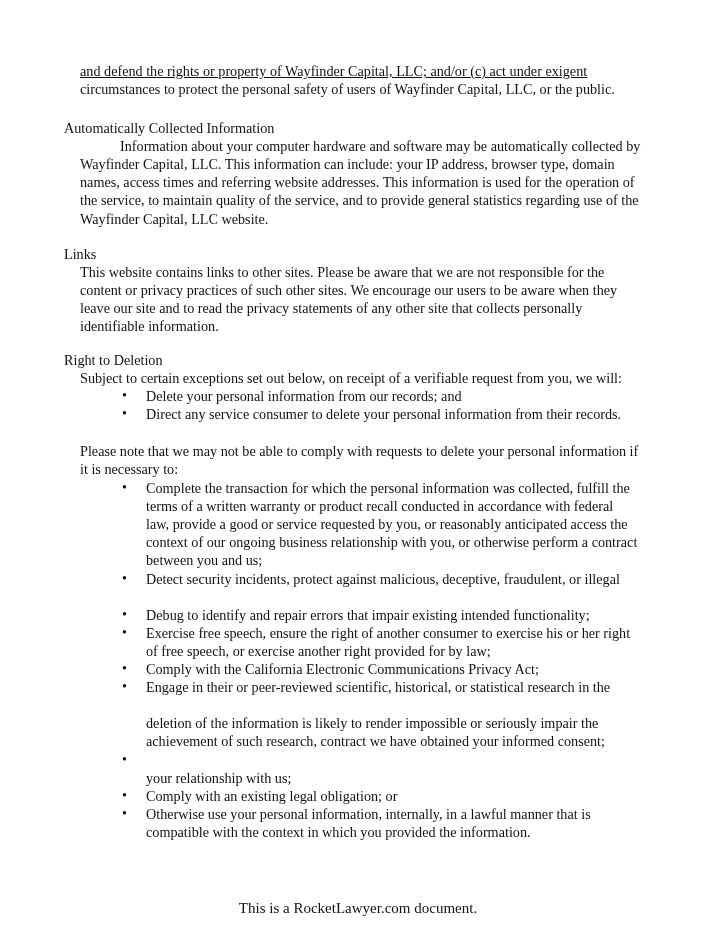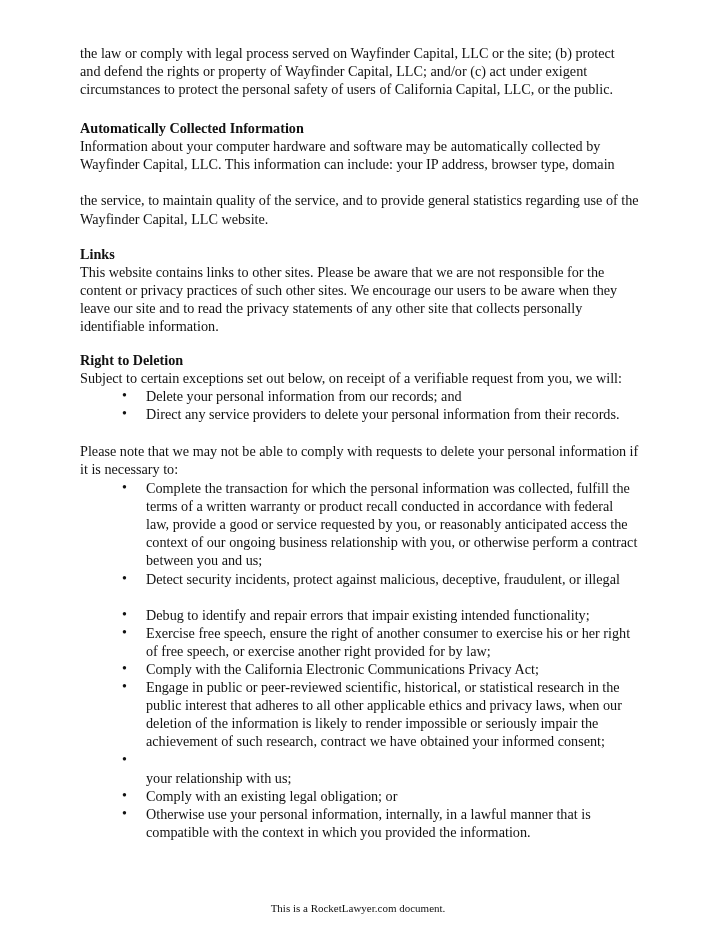"the law or comply with" div.line { html: <div>the law or comply with legal process served on Wayfinder Capital, LLC or the site; (b) protect</div> -> none }
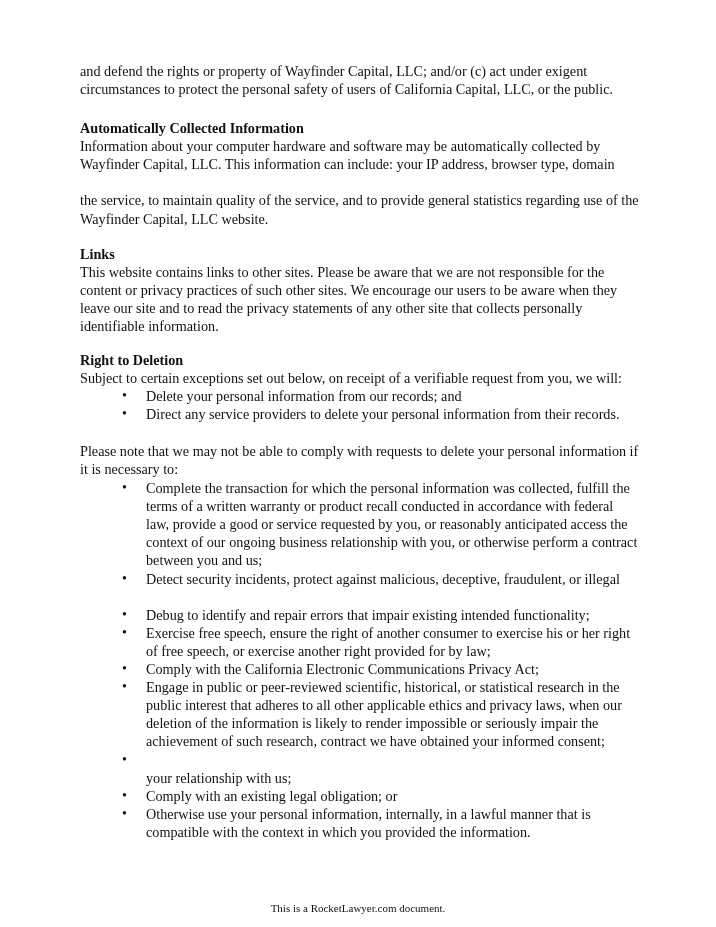"and defend the rights or" div.line { text-decoration: none -> underline }
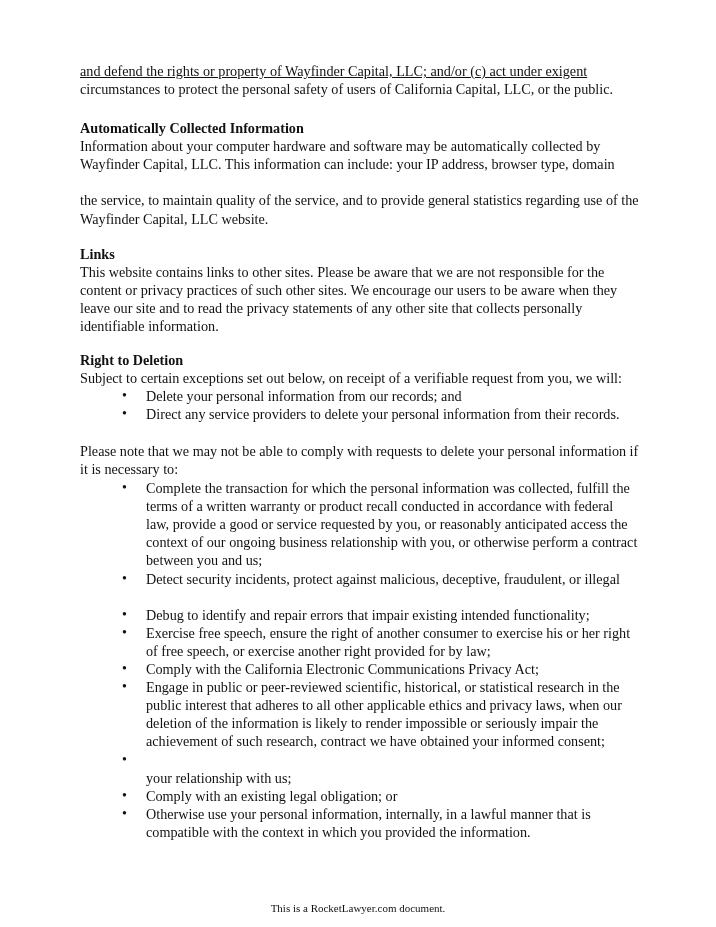"circumstances to protect the personal" div.line { text: California -> Wayfinder }
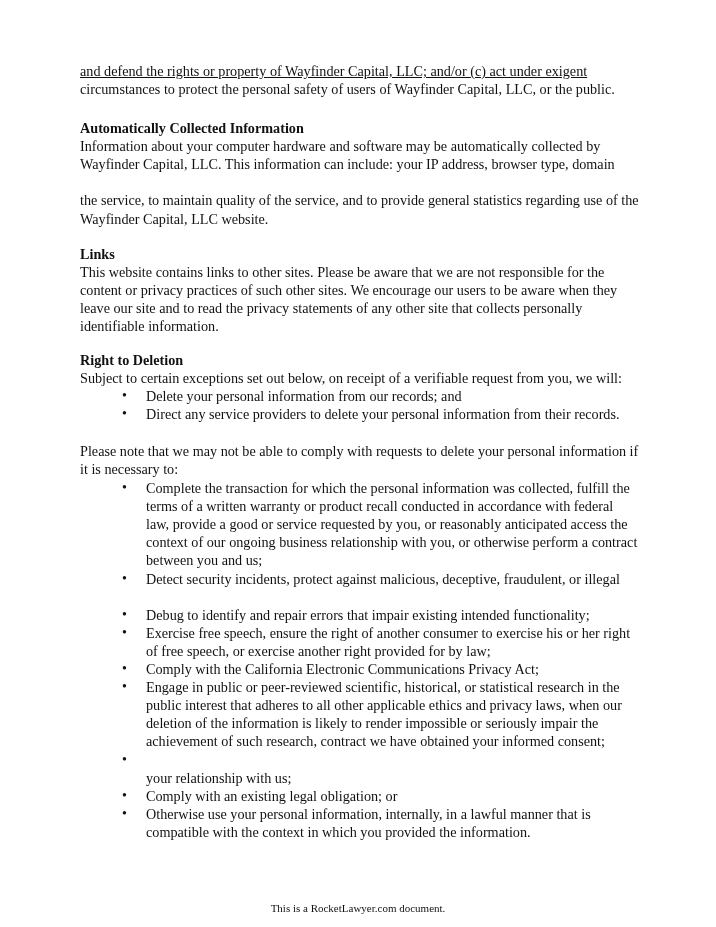"Automatically Collected Information" .h { font-weight: bold -> normal; left: 80px -> 64px }
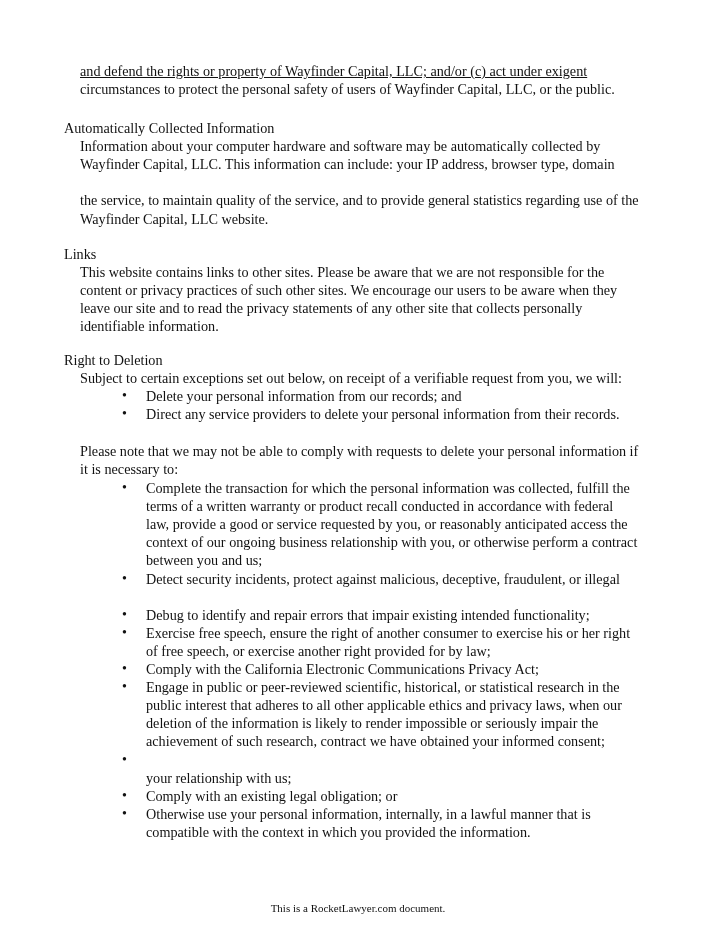"Information about your computer hardware" div.line { margin-left: none -> 40px }
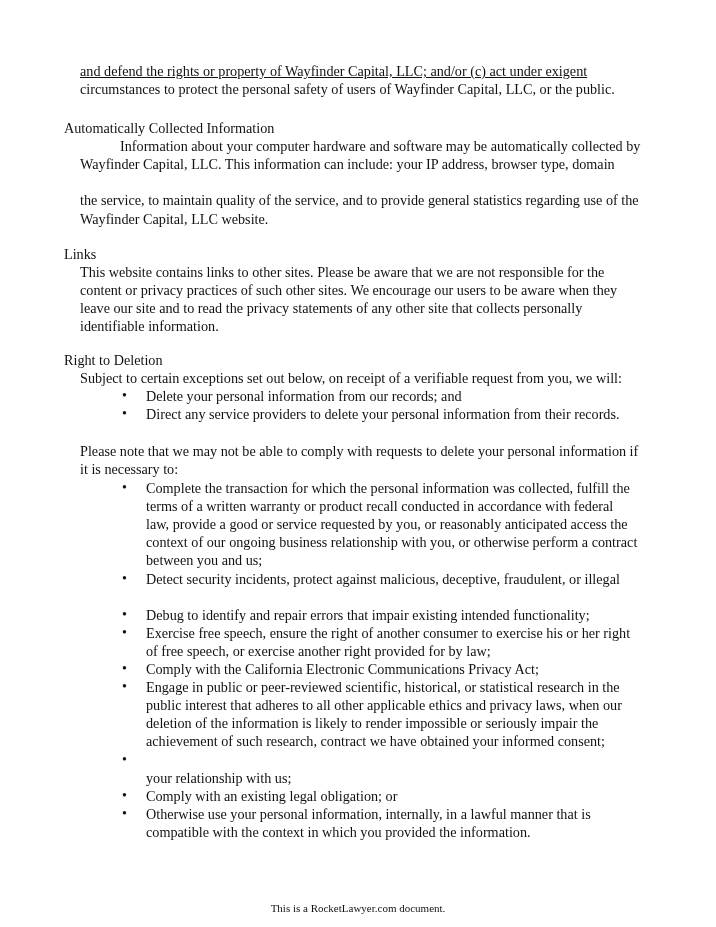"names, access times and referring" div.line { html: none -> <div>names, access times and referring website addresses. This information is used for the operation of</div> }
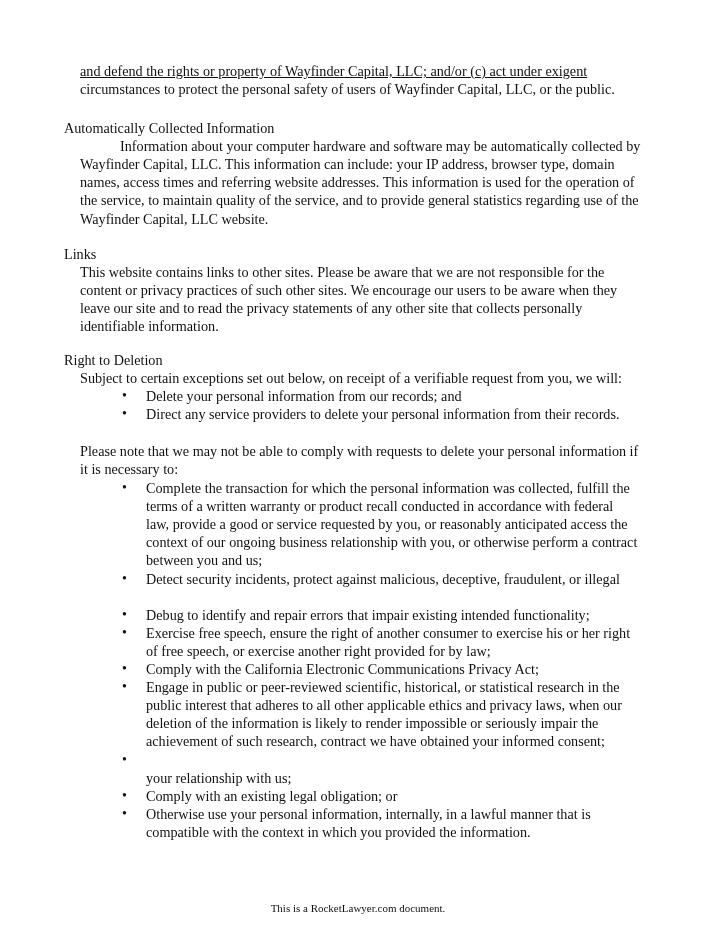"Direct any service providers to" div.line { text: providers -> consumer }
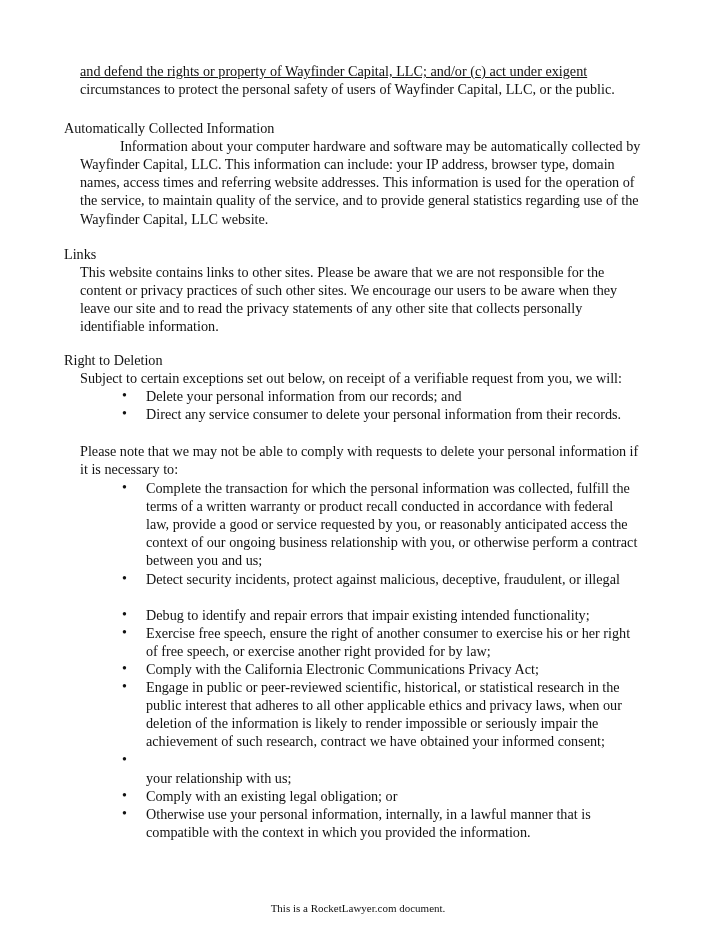"Engage in public or peer-reviewed" div.line { text: public -> their }
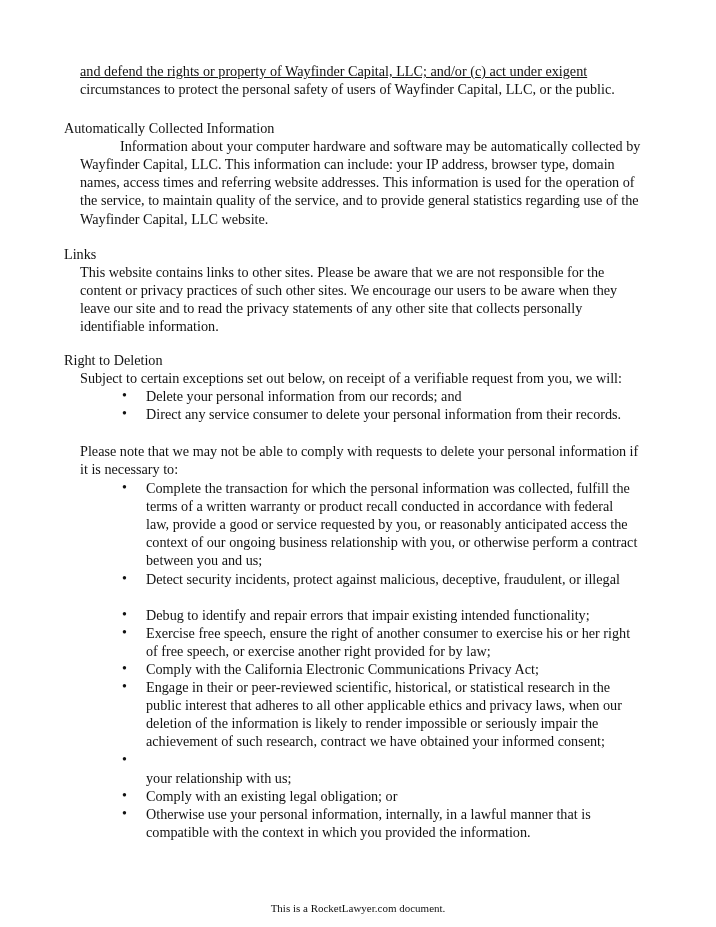"public interest that adheres to" div.line { html: <div>public interest that adheres to all other applicable ethics and privacy laws, when our</div> -> none }
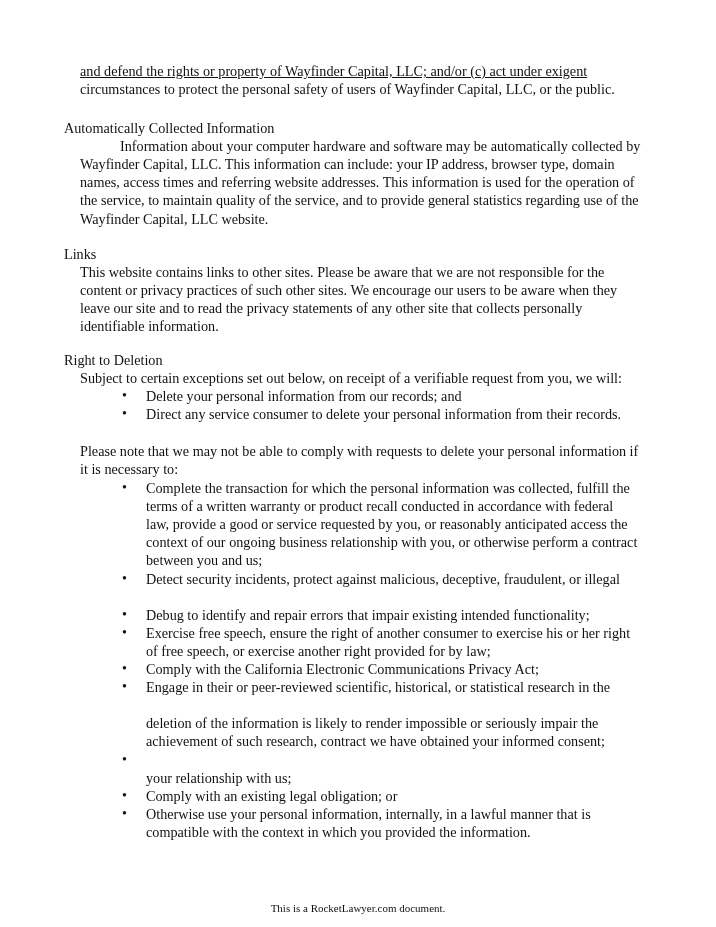"This is a RocketLawyer.com document." .footer { font-size: 11px -> 15px }
